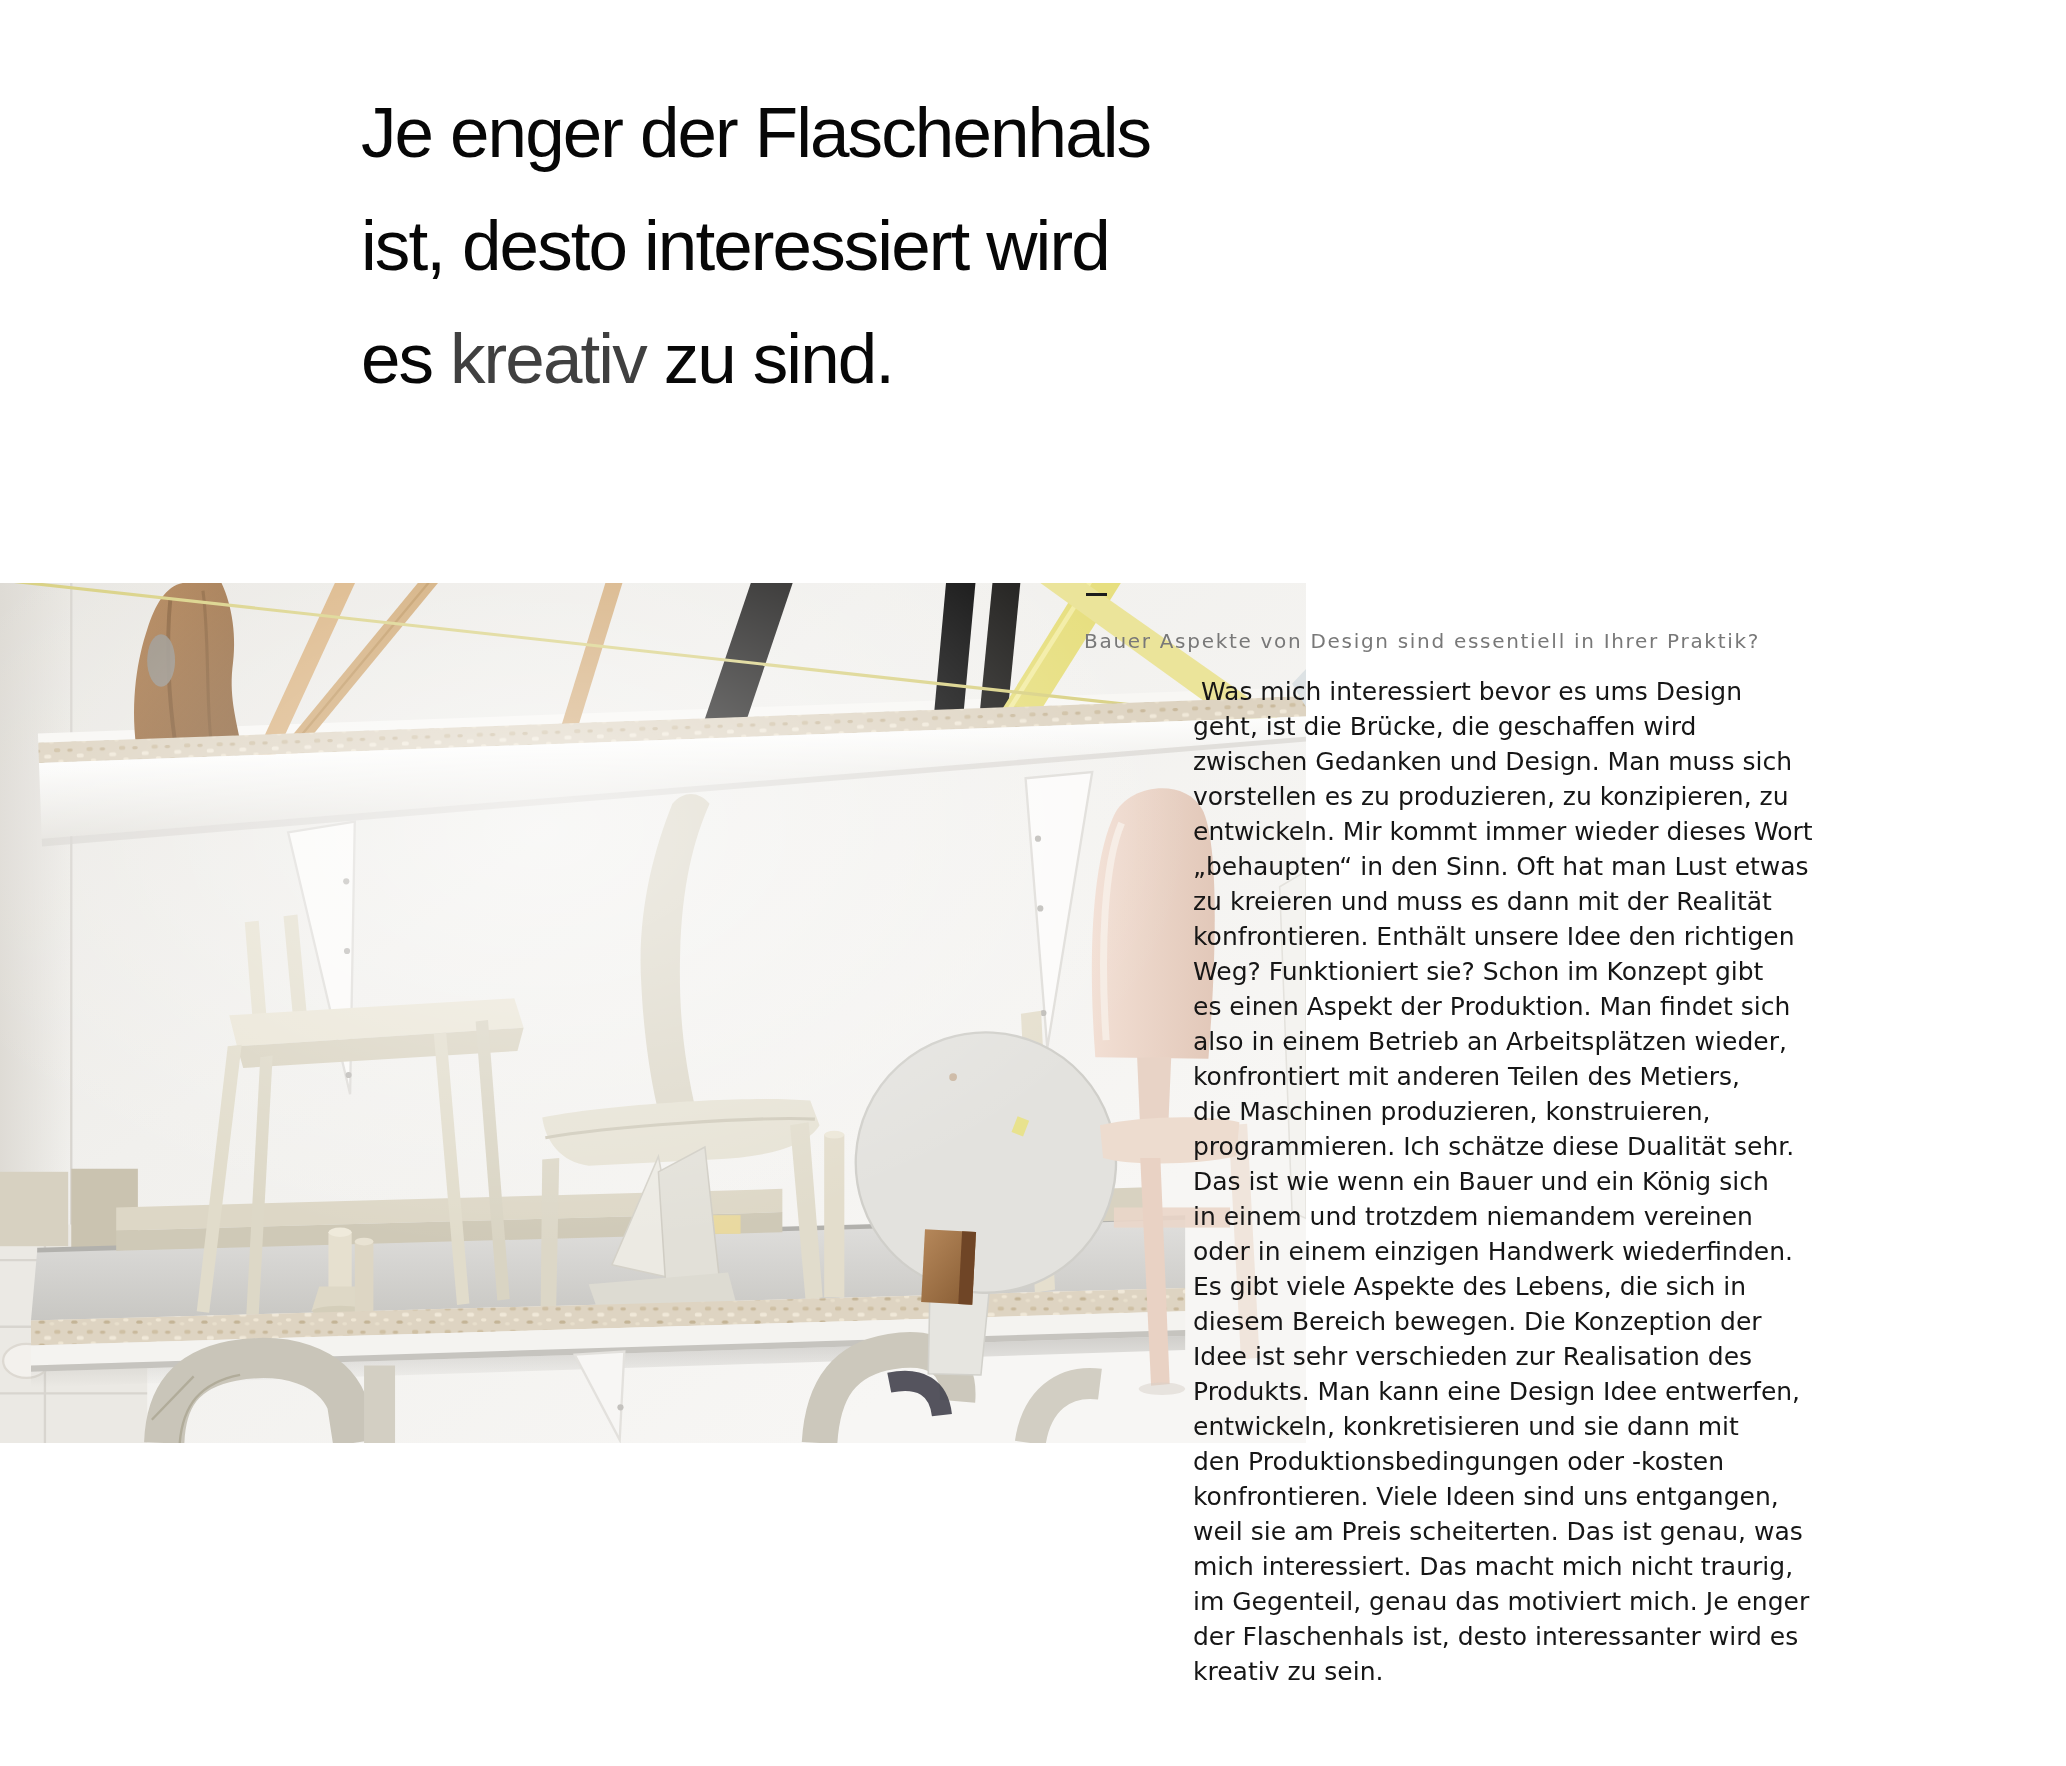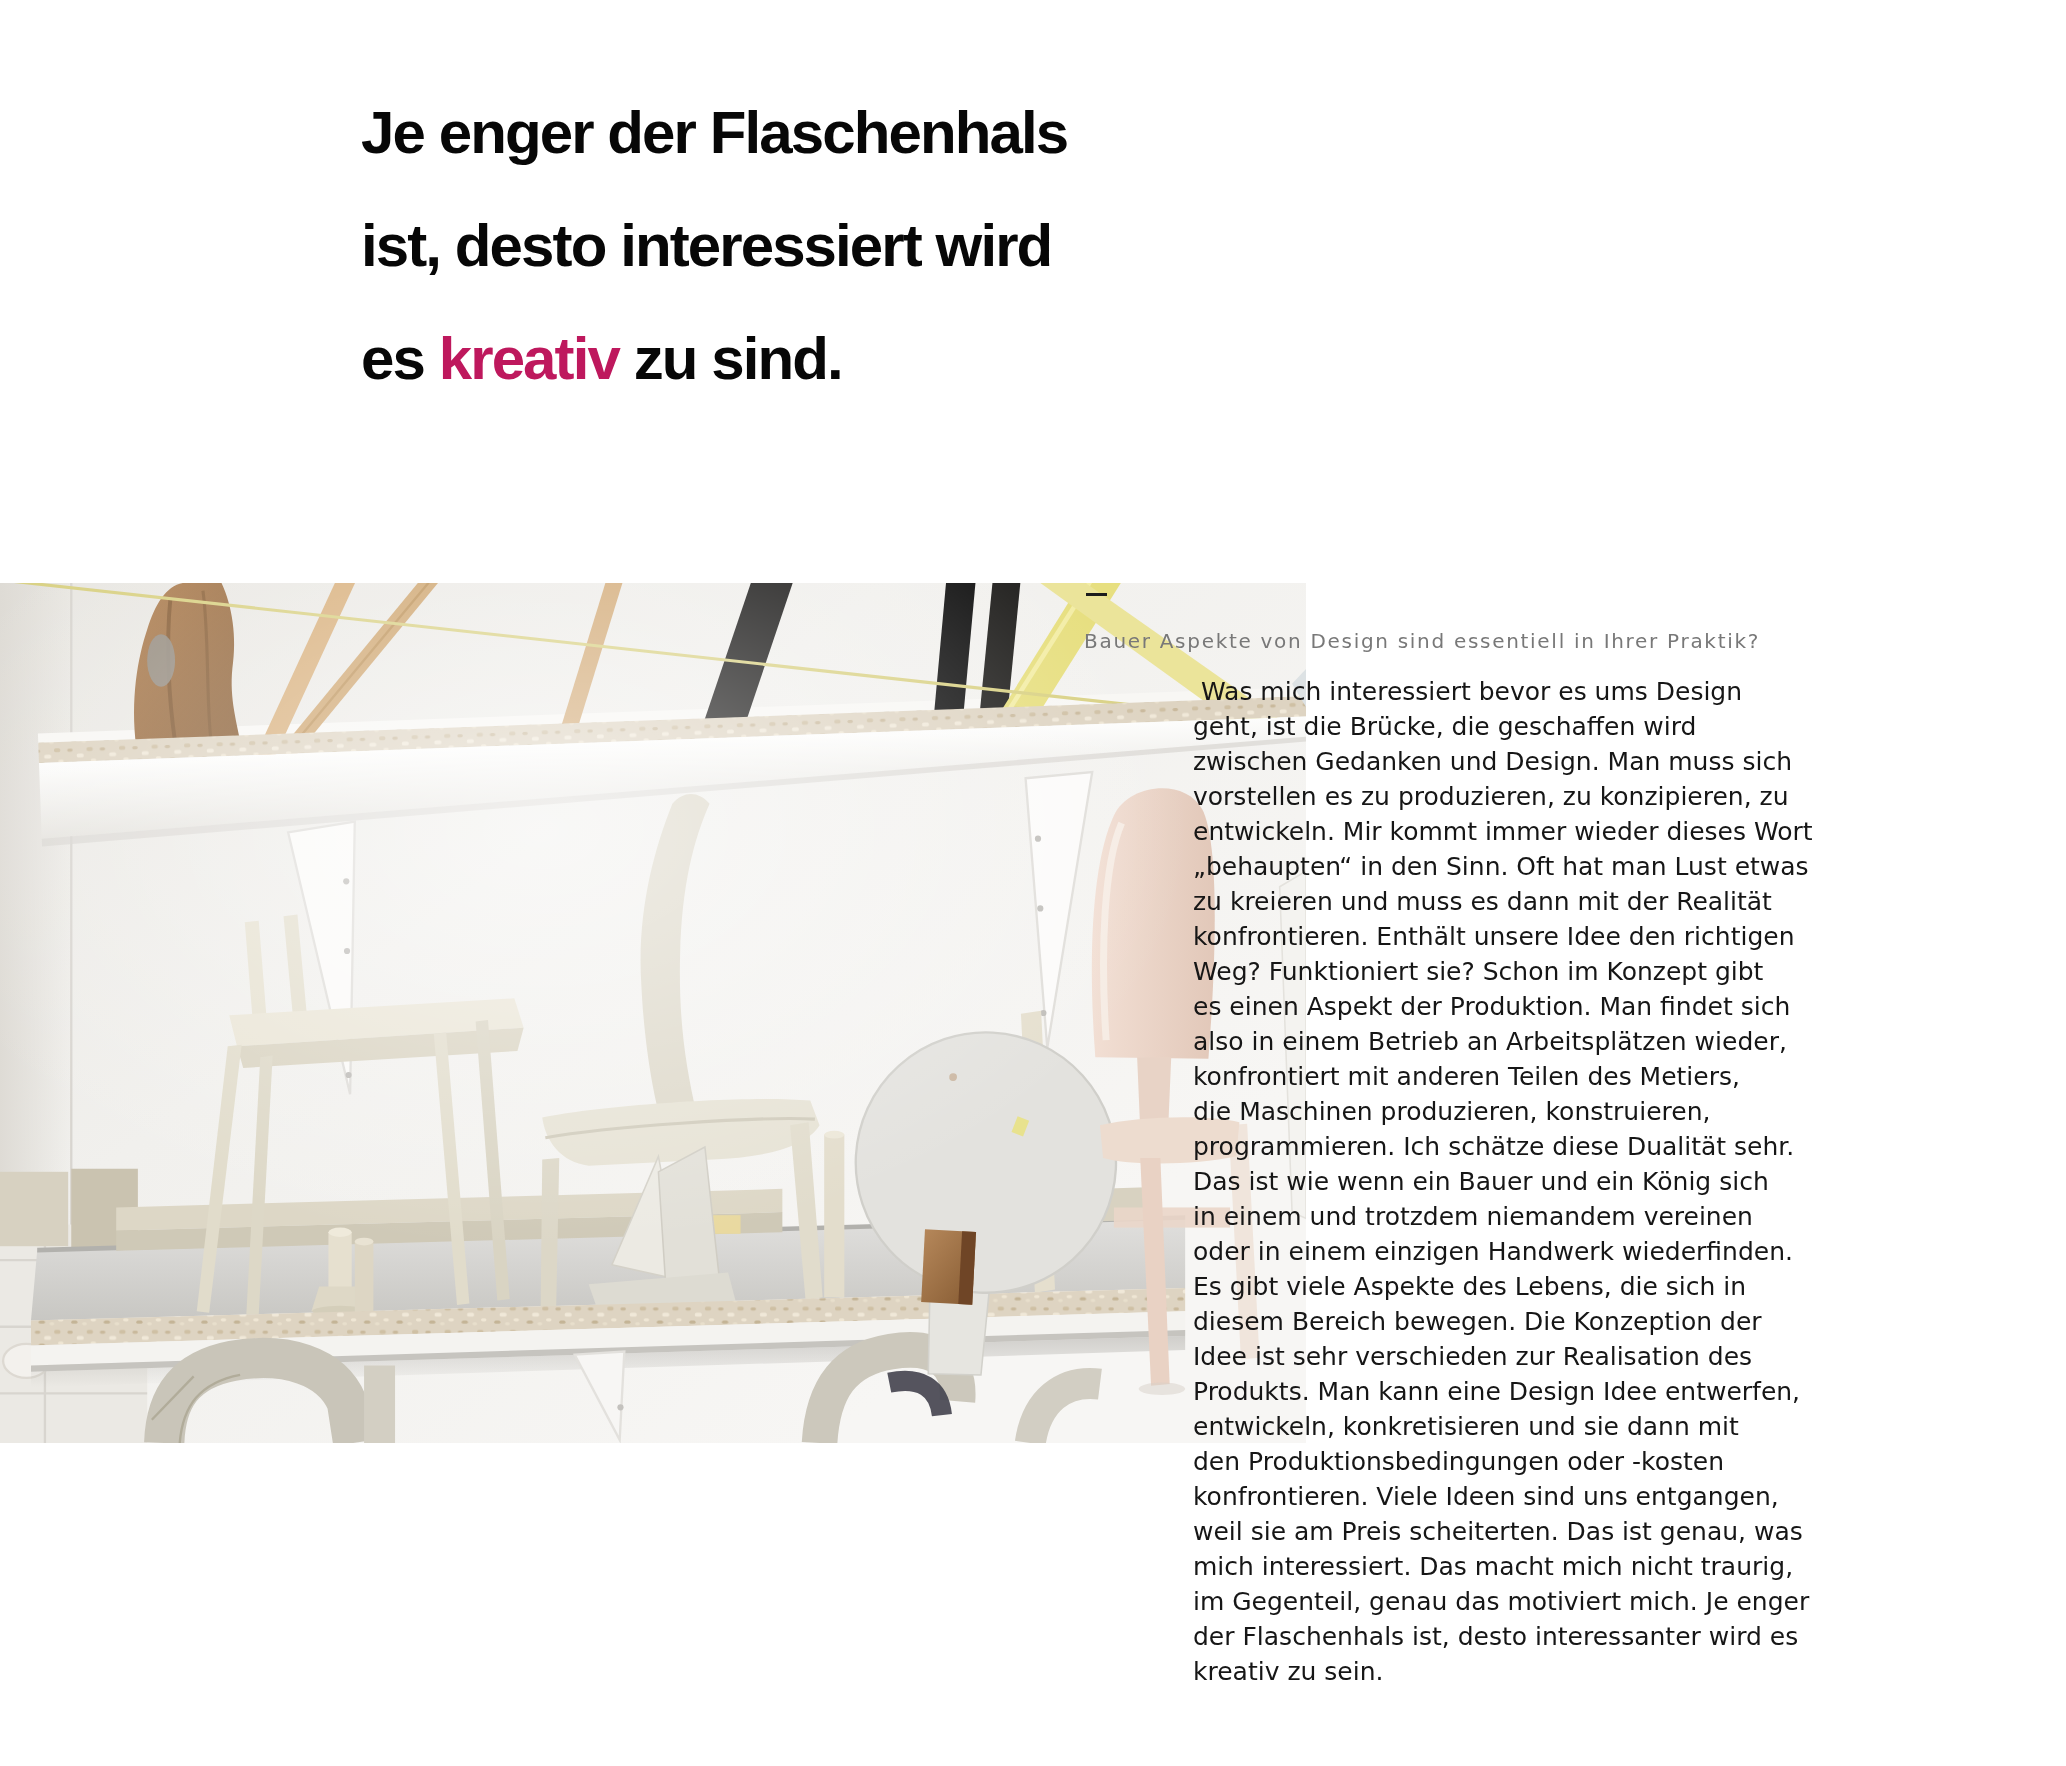"Je enger der Flaschenhals" .headline { font-size: 60px -> 71px; font-weight: 700 -> 400 }
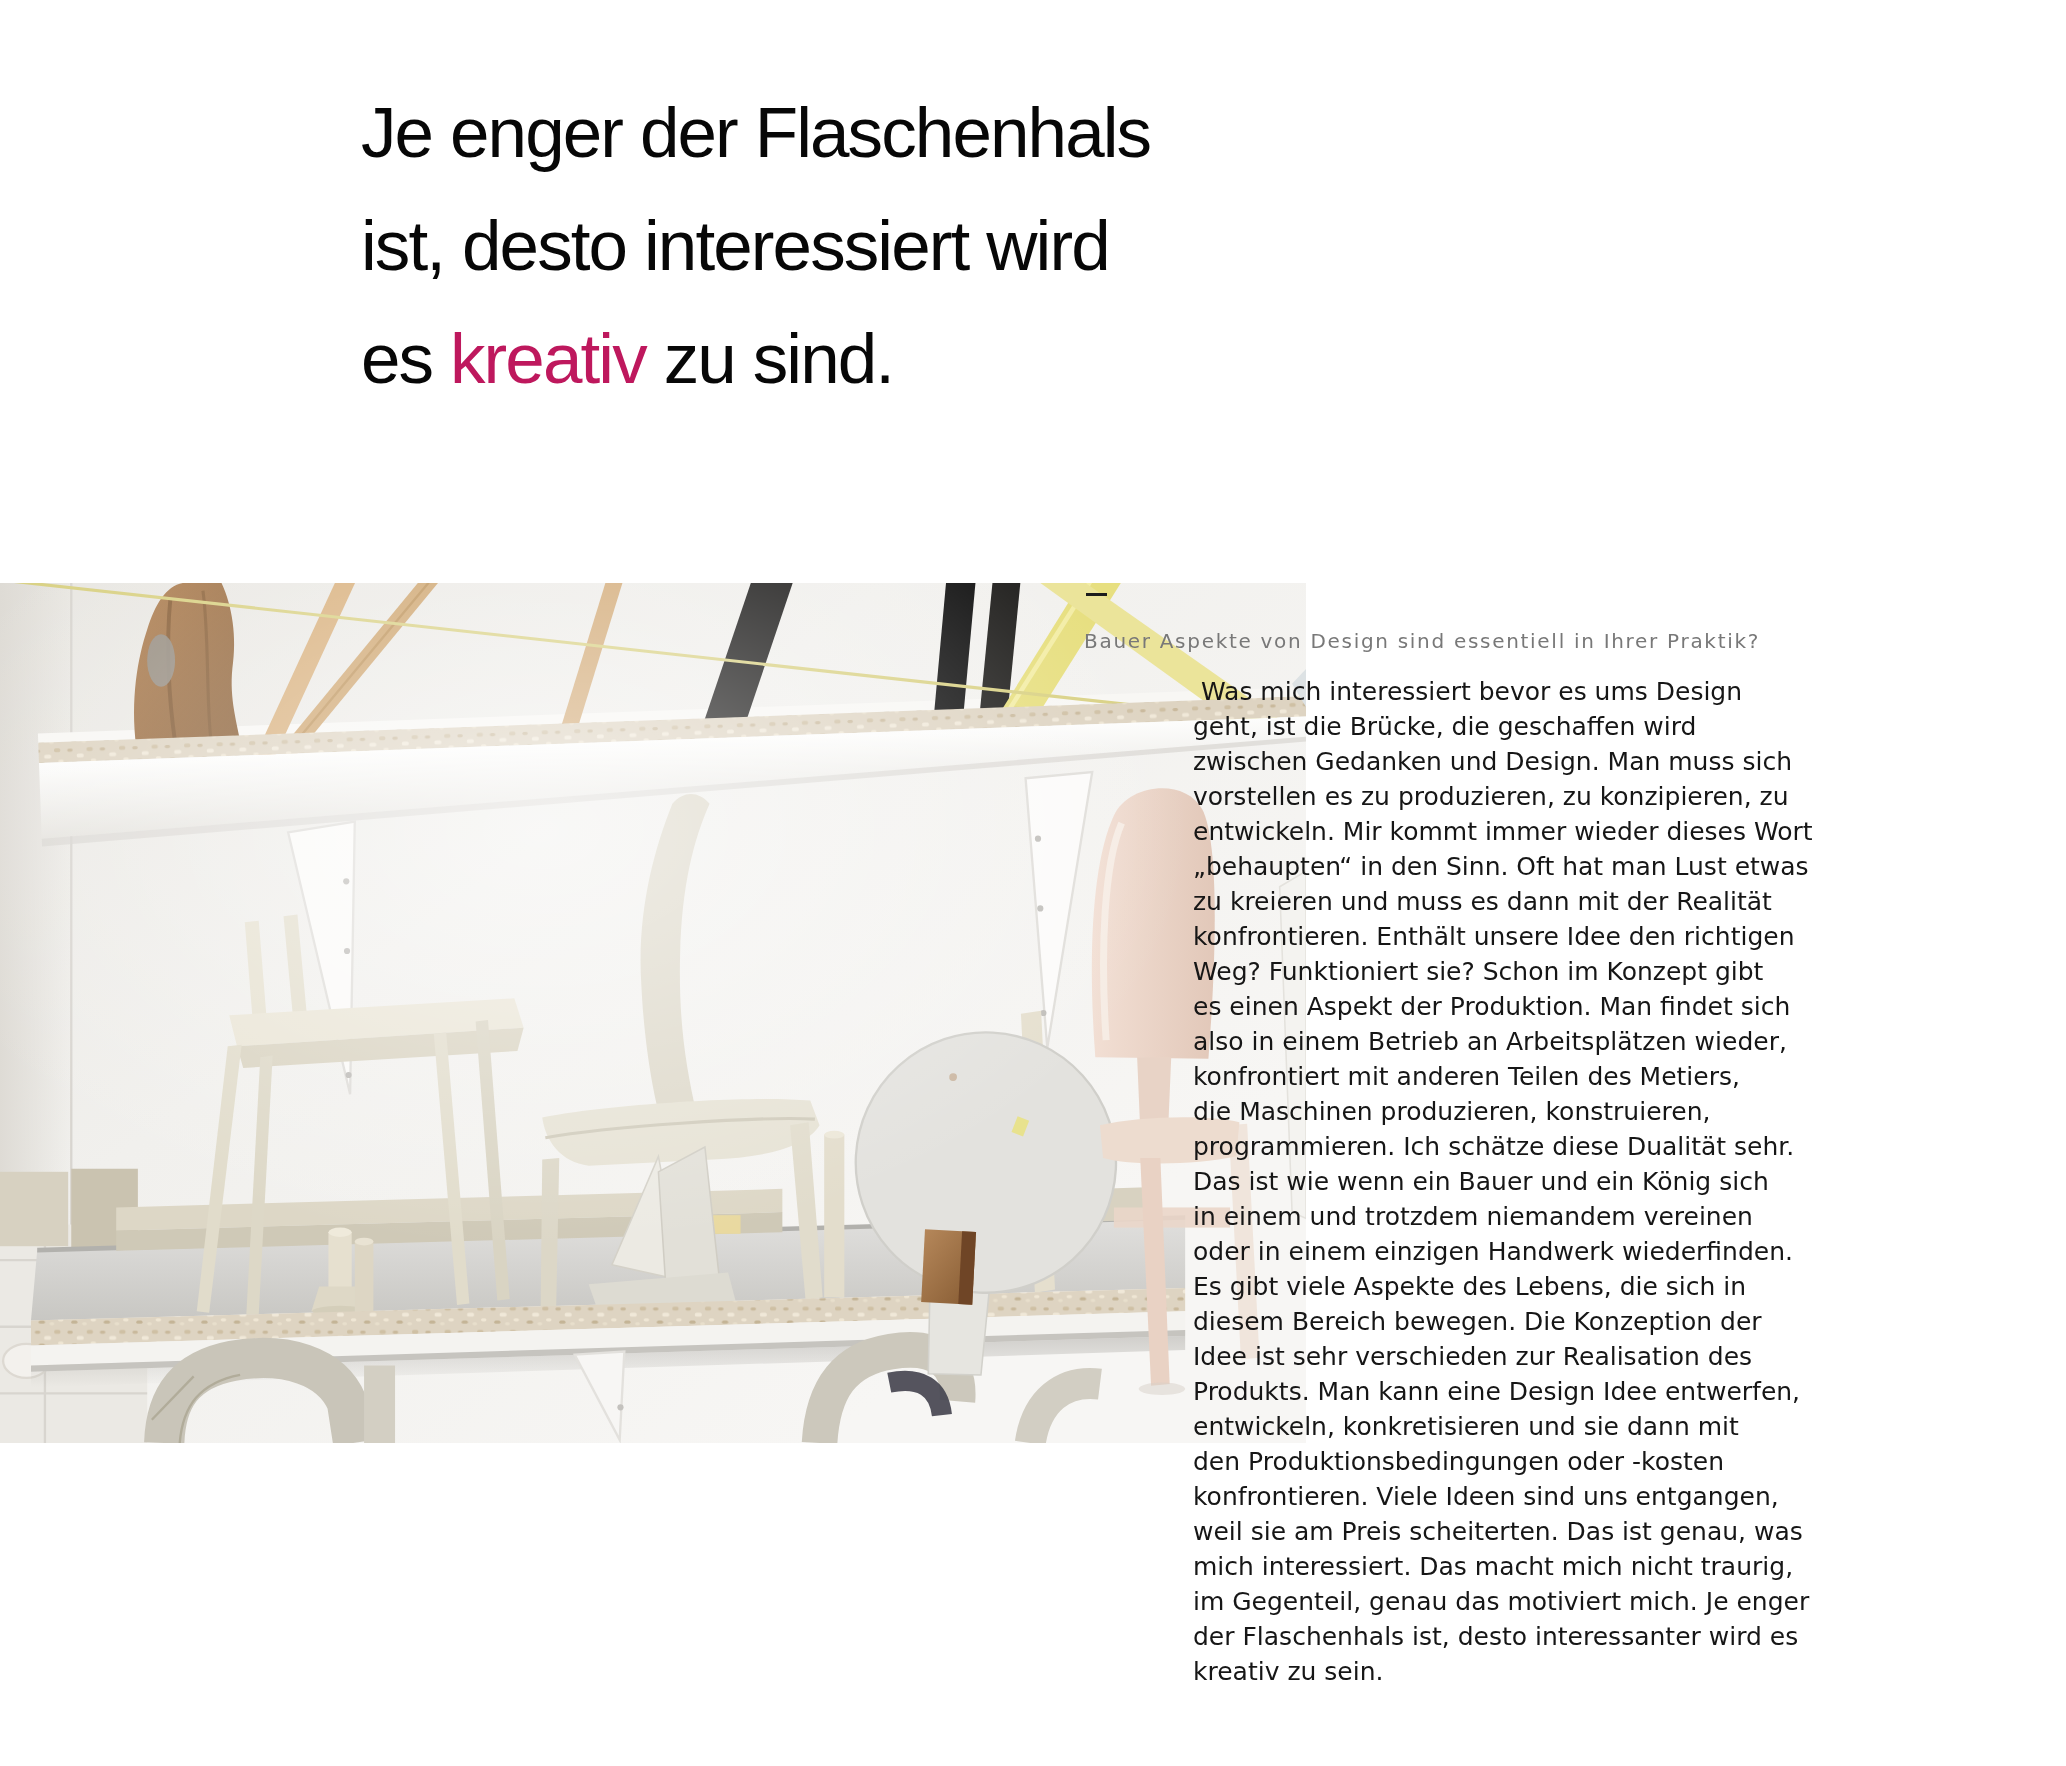"kreativ" span.hl-red { color: #be185d -> #404040 }
